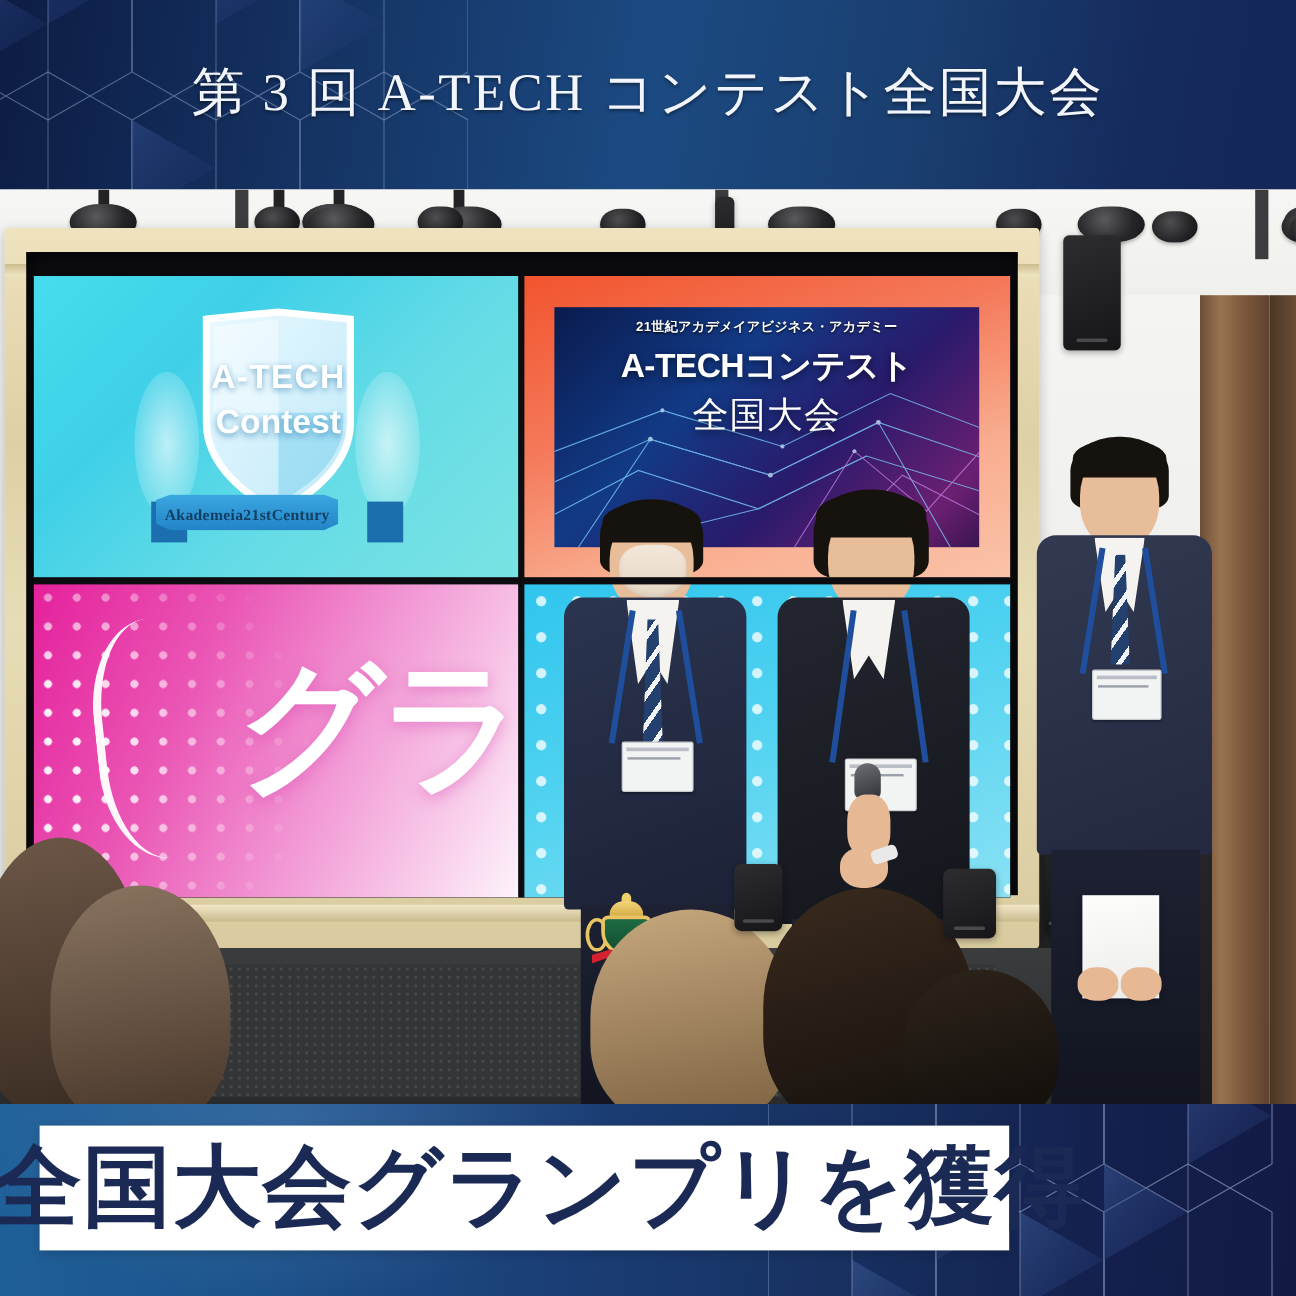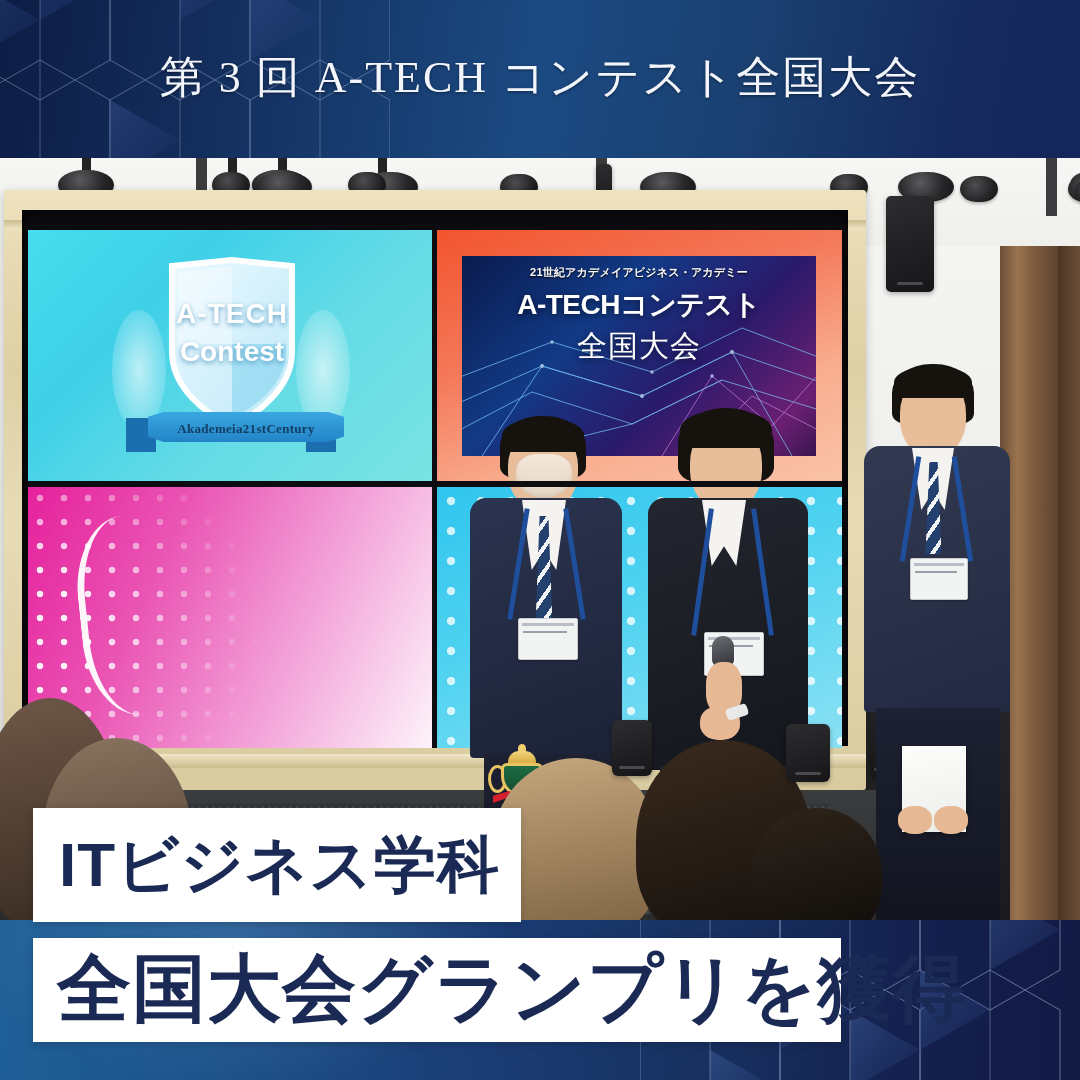"Akademeia21stCentury" .ribbon { left: 32px -> 14px; width: 196px -> 152px }
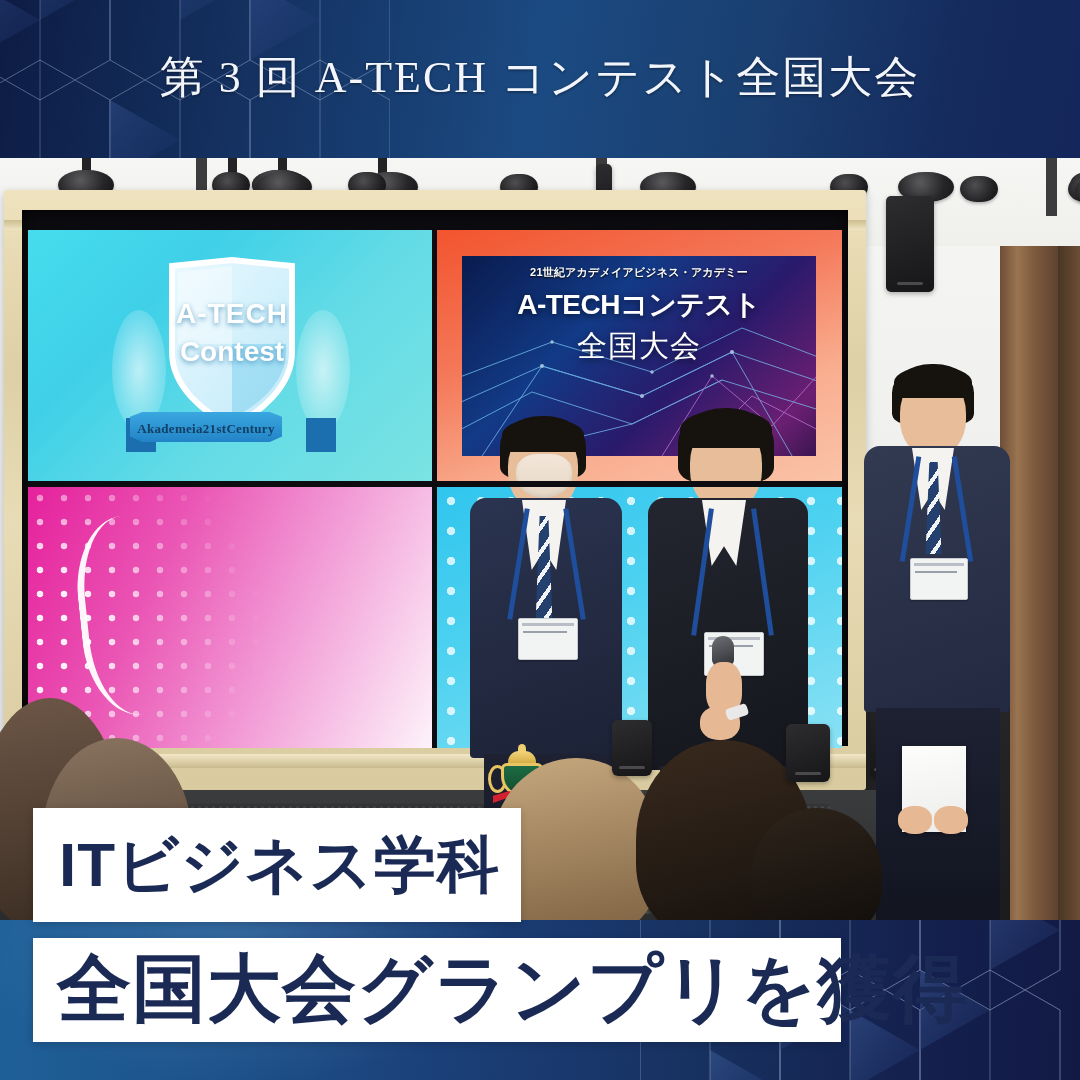"グラ" div.bl-gura { html: none -> <div>グラ</div> }
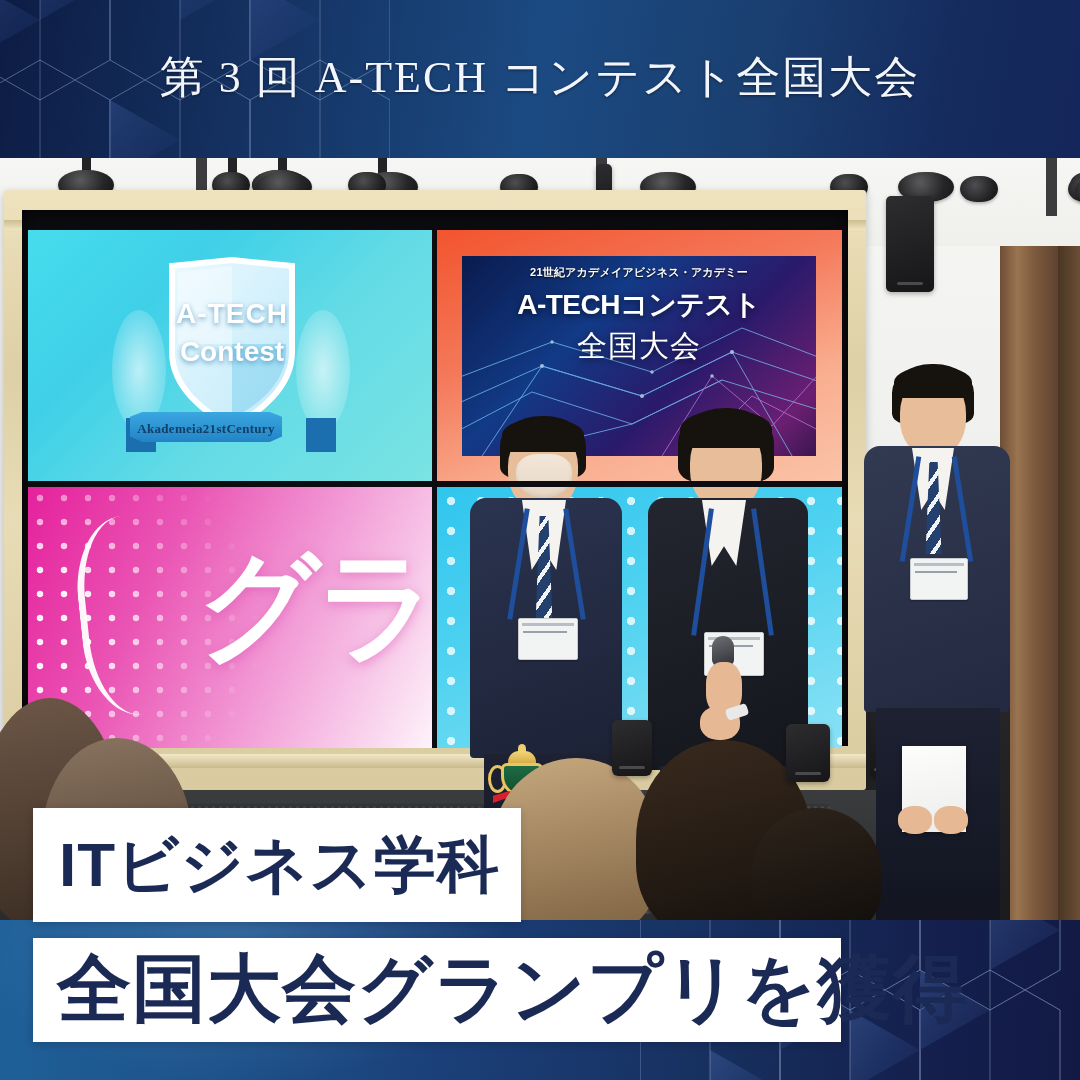"ITビジネス学科" div.cap { html: <div> <span>ITビジネス学科</span> </div> -> none }
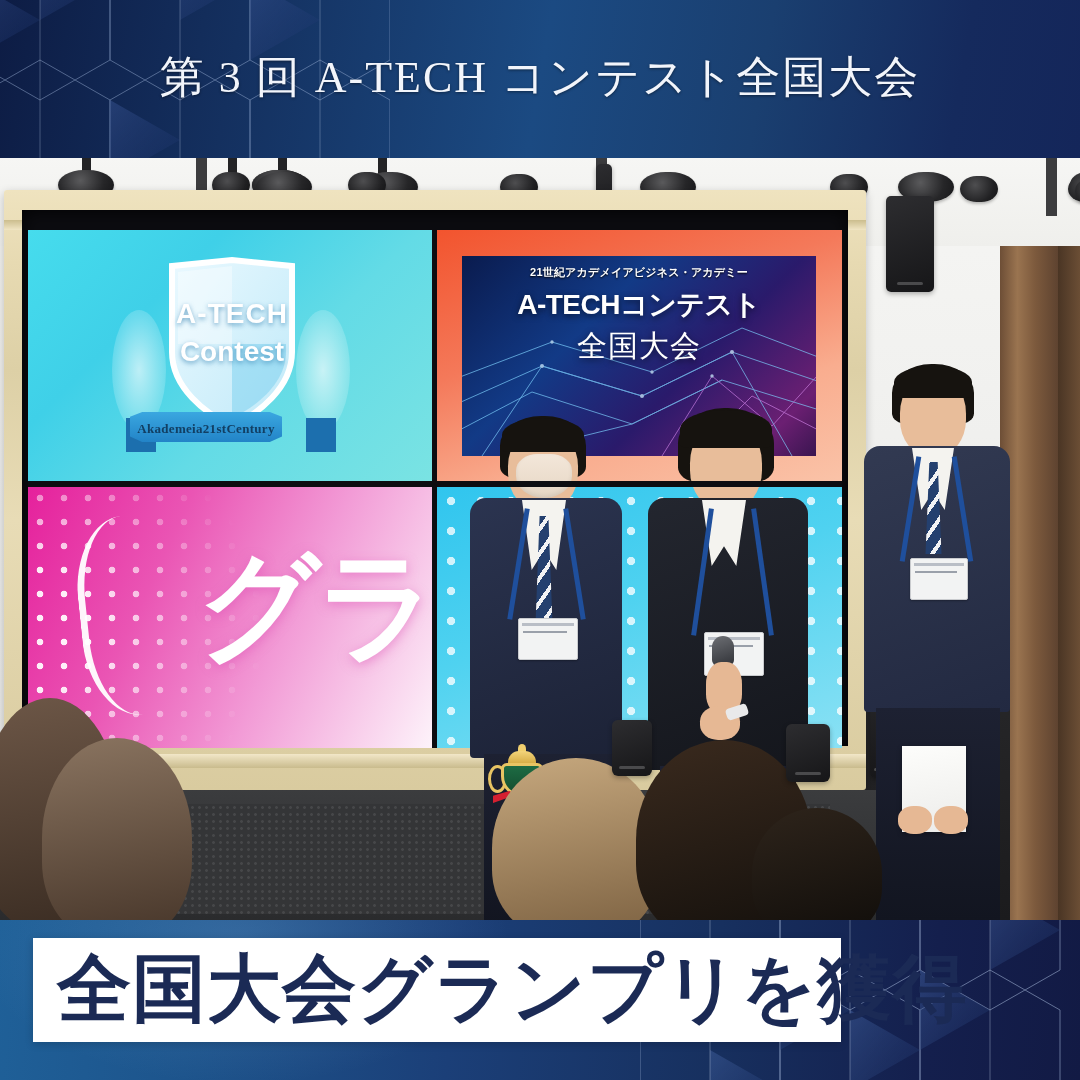"全国大会グランプリを獲得" .cap2 { justify-content: none -> center }
